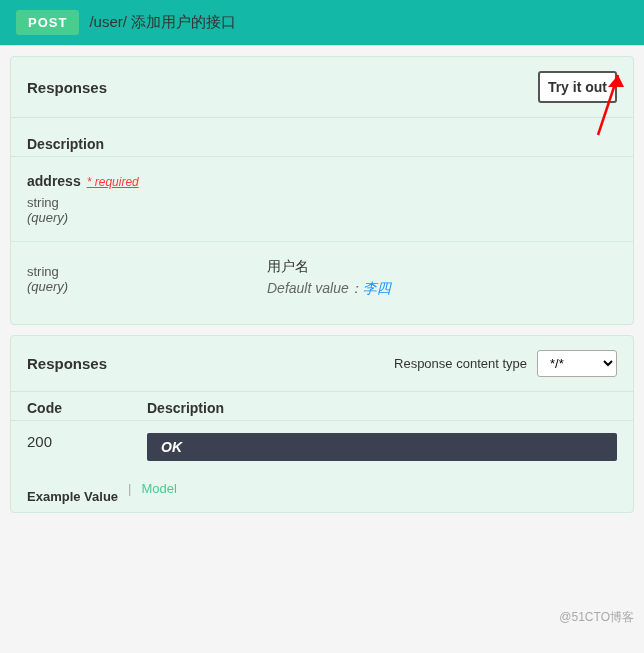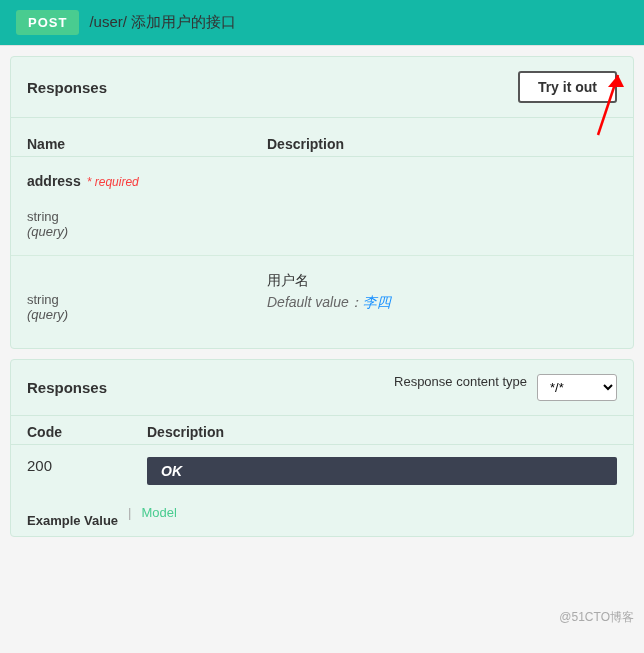"Try it out" .try-it-out-btn { padding: 6px 18px -> 6px 8px }
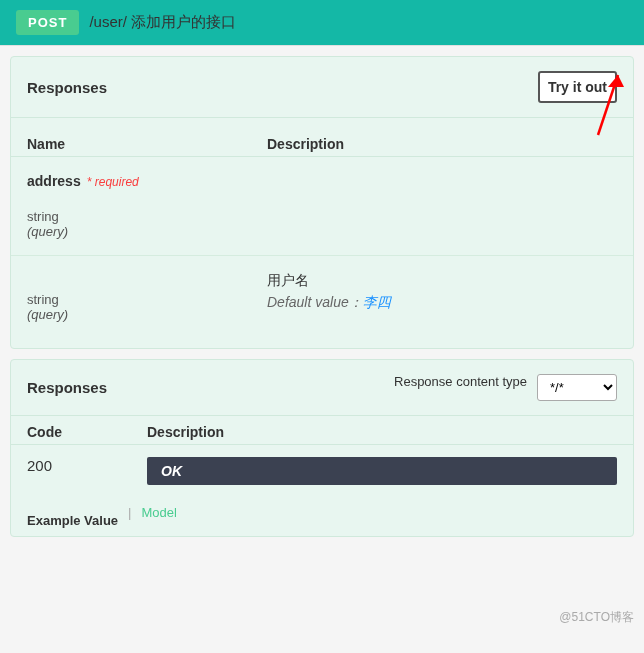"Name" div.col-name { html: <div>Name</div> -> none }
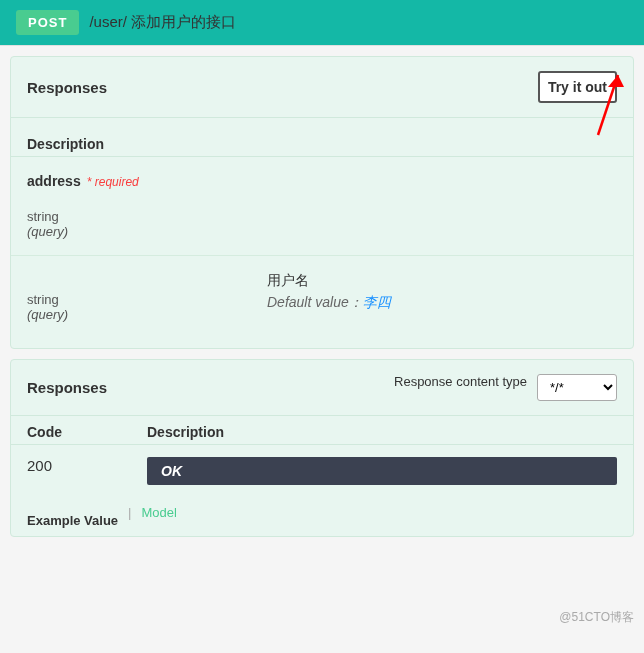"* required" .required-label { text-decoration: none -> underline }
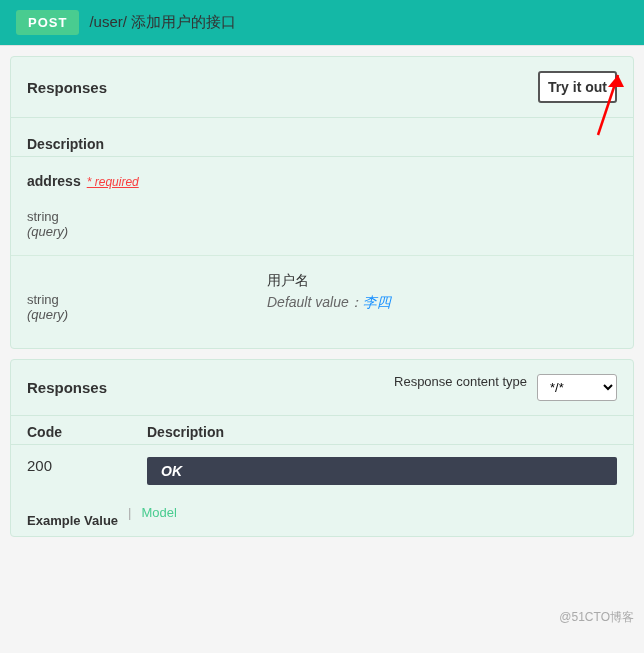"string" .param-type { margin-top: 20px -> 6px }
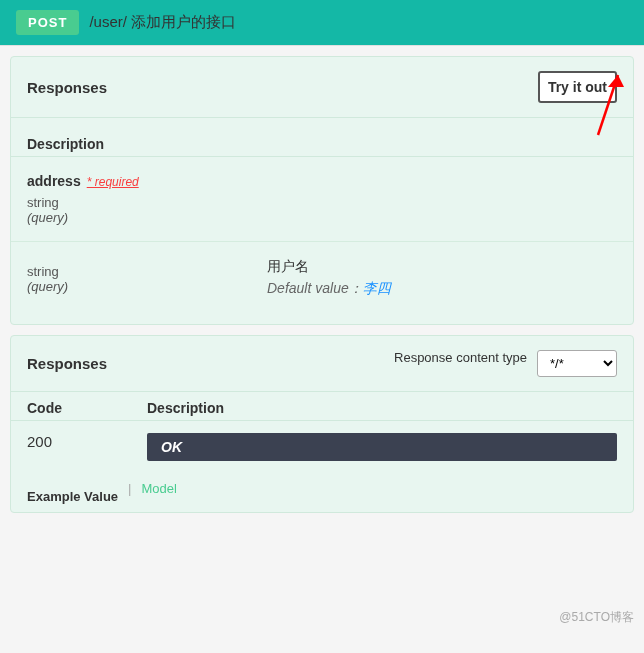"Response content type" .content-type-area { align-items: flex-start -> center }
